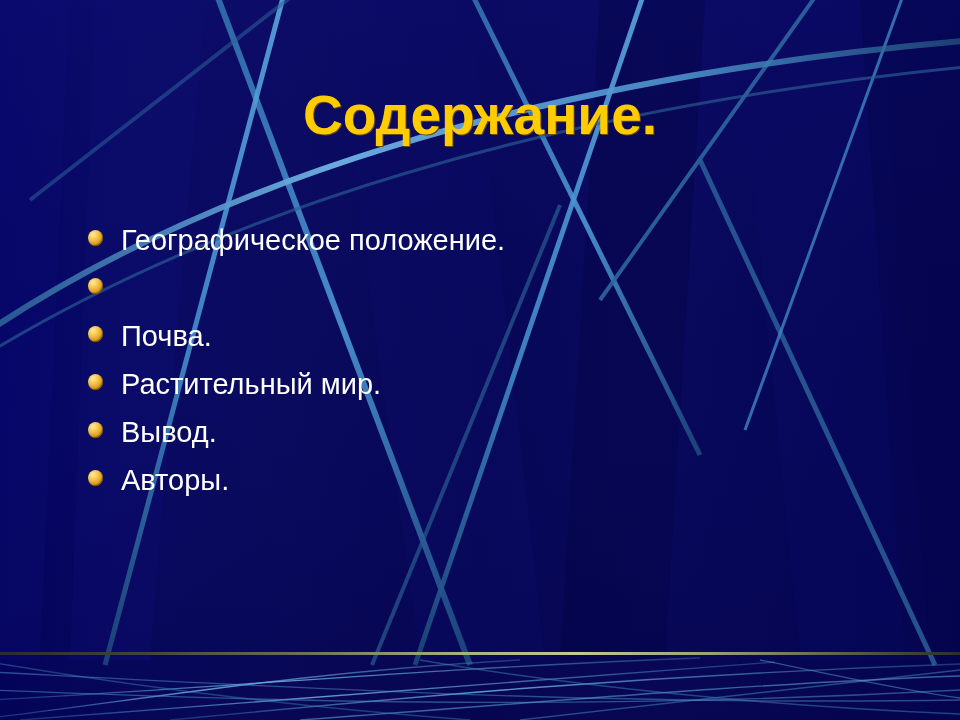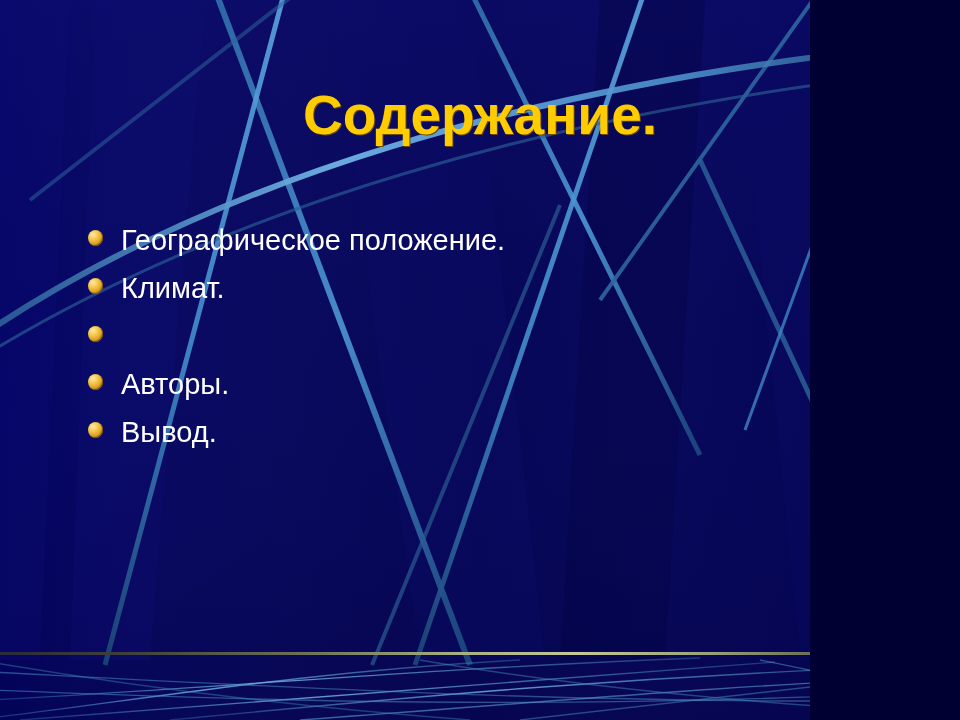"Содержание." .slide { width: 810px -> 960px }
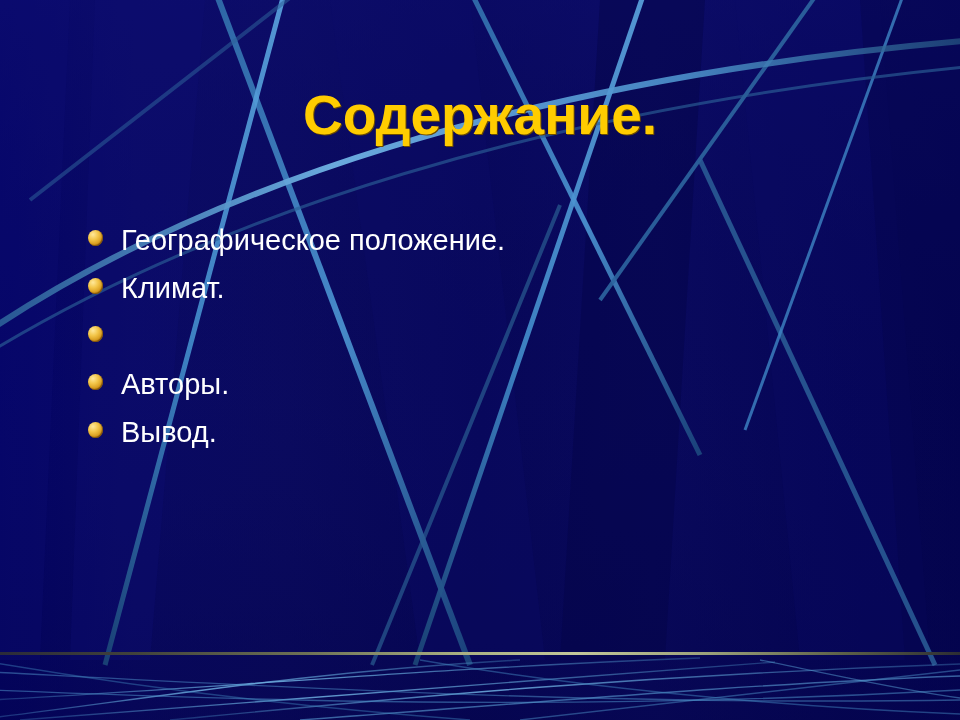"Климат." span.bullet-text { html: <span>Климат.</span> -> none }
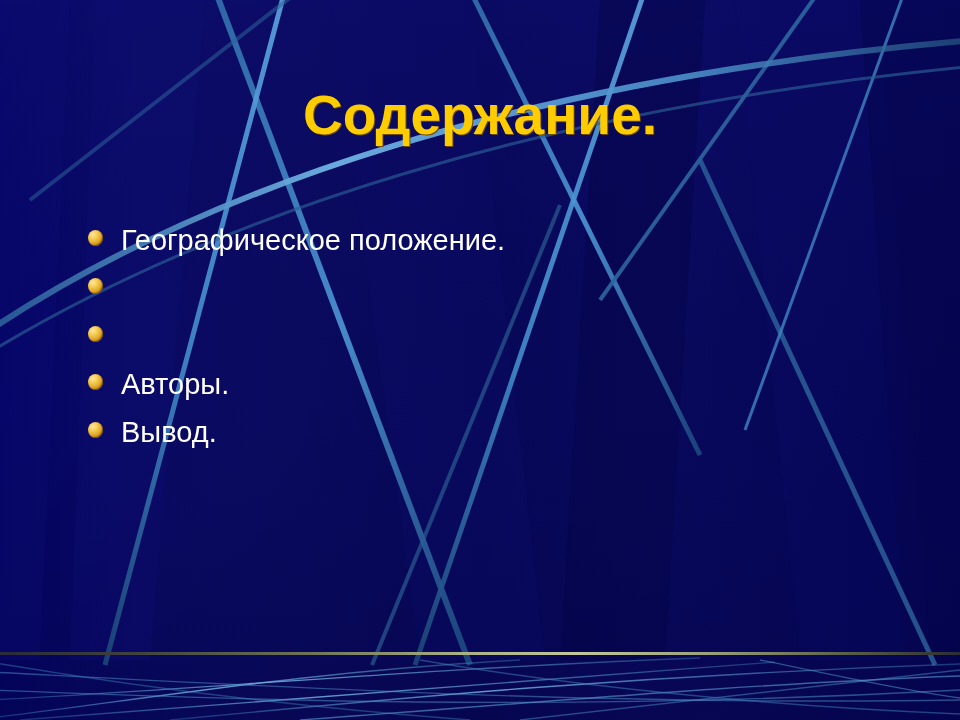"Почва." span.bullet-text { html: none -> <span>Почва.</span> }
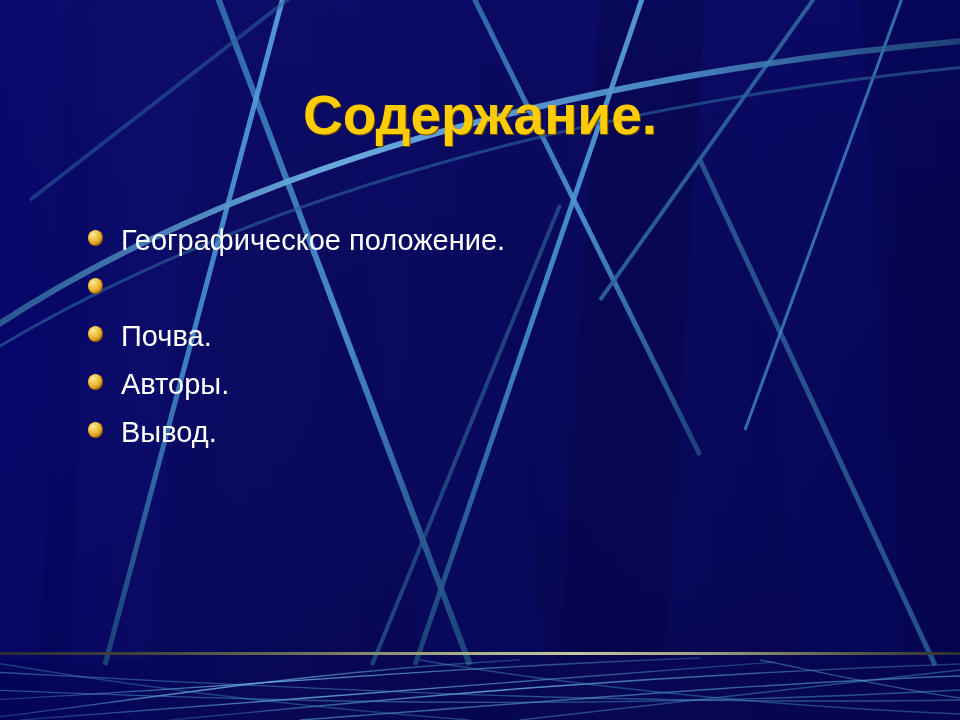"Растительный мир." li.bullet-item { html: none -> <li> <span></span> <span>Растительный мир.</span> </li> }
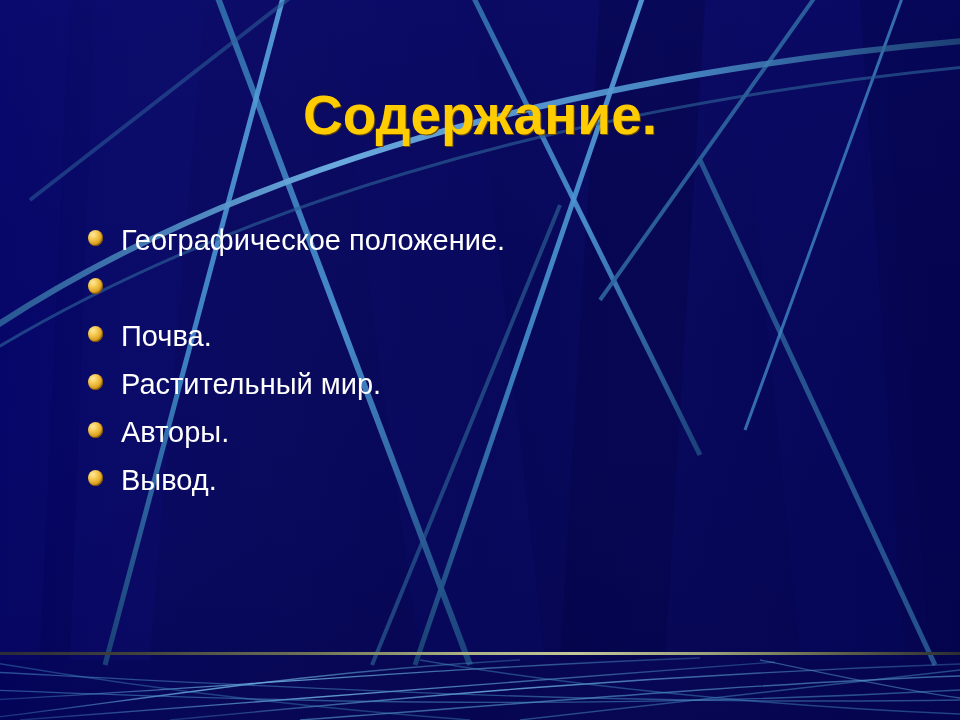"Авторы." li.bullet-item { order: before "Вывод." -> after "Вывод." }
